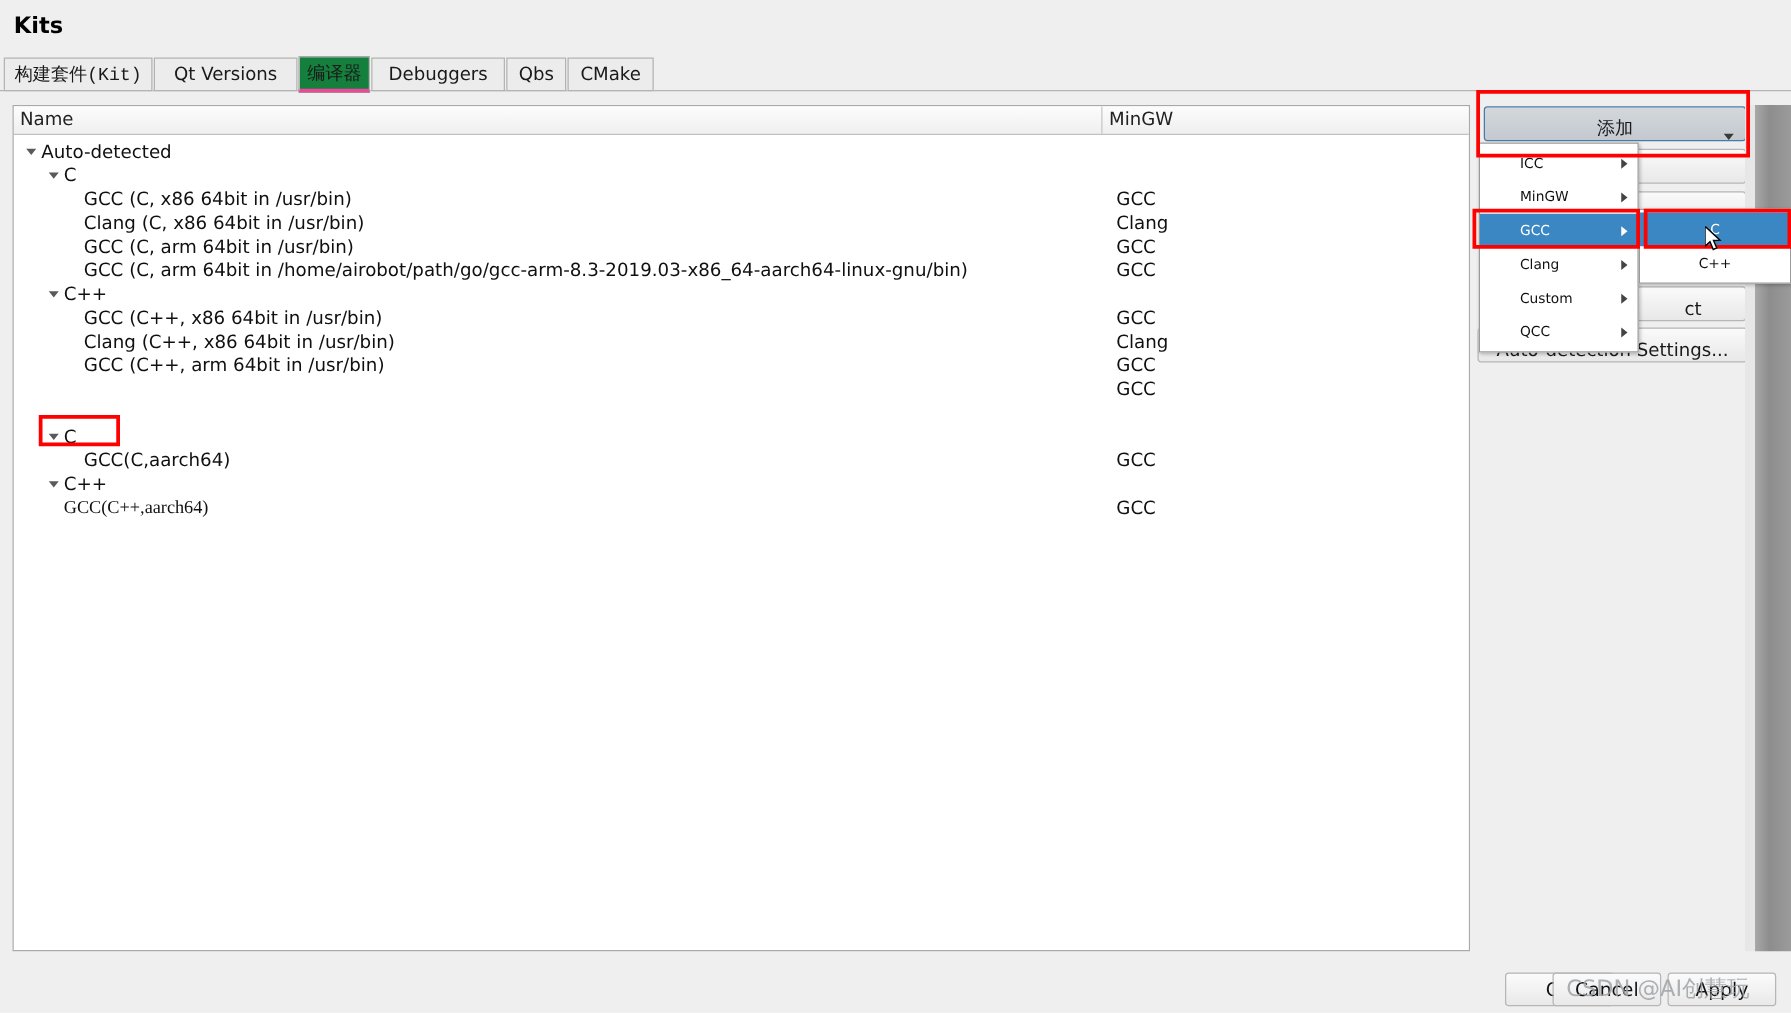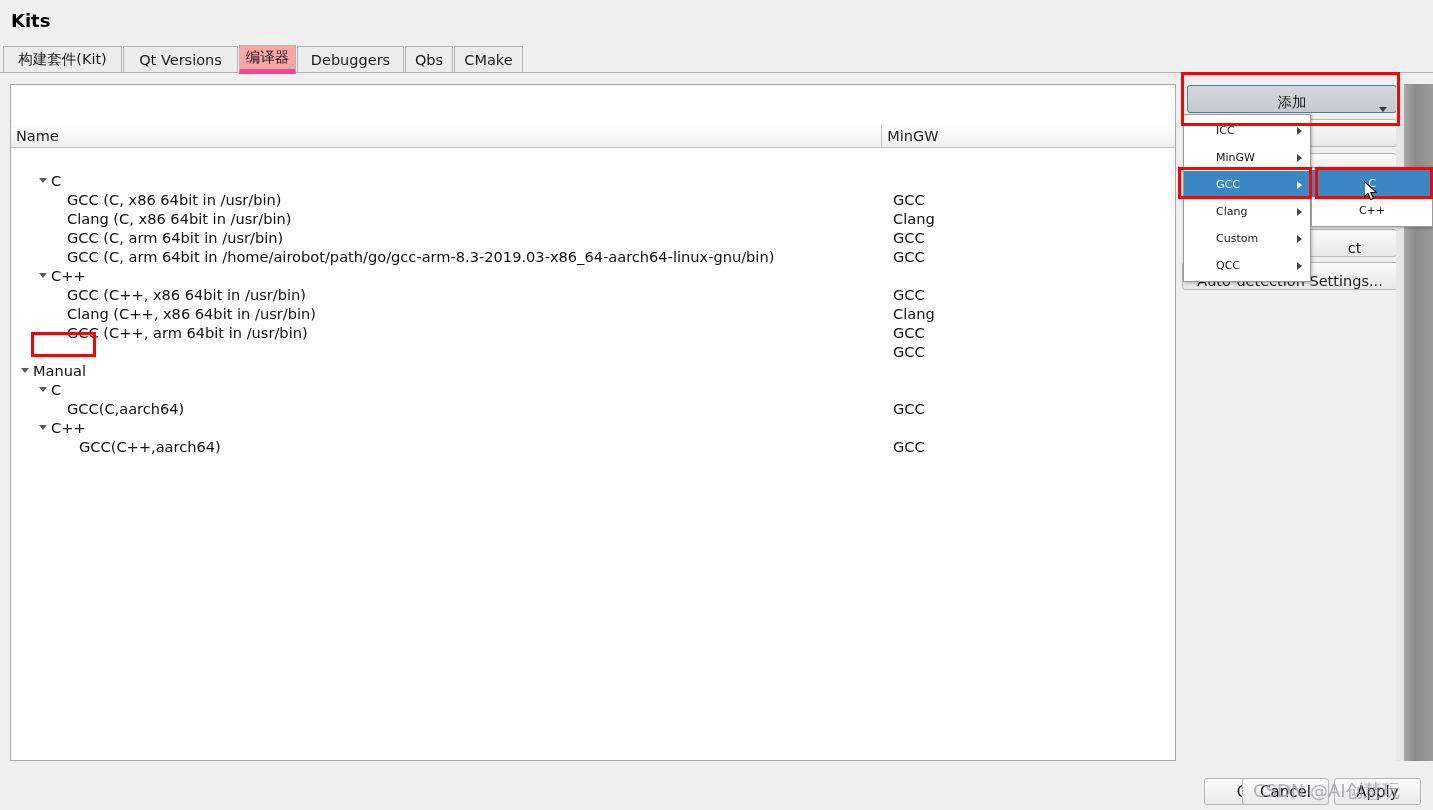"构建套件(Kit)" div.tab { font-family: none -> Liberation Mono, monospace }
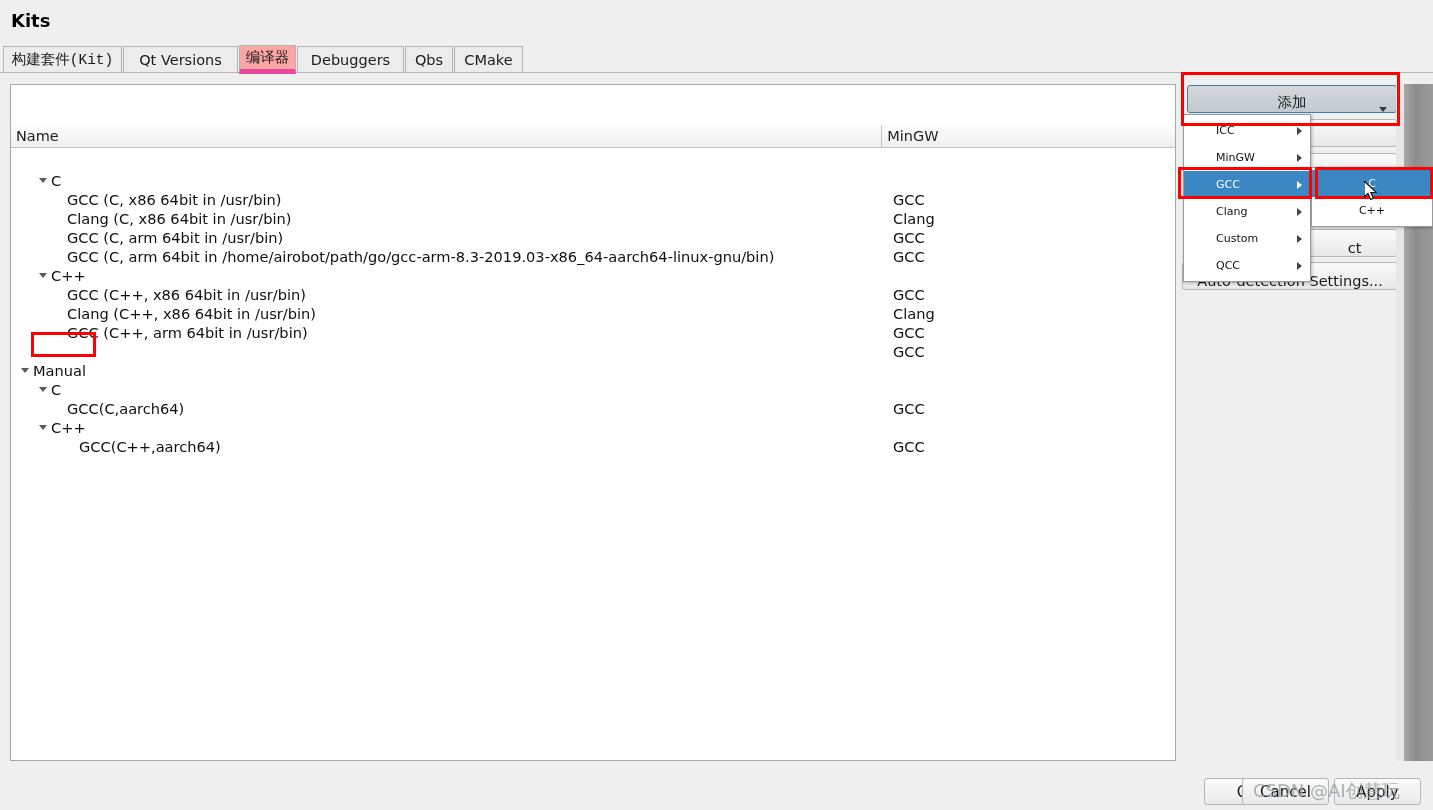"编译器" .tab.selected { background: #fca5a5 -> #15803d; border-bottom: 5px solid #ec4899 -> 3px solid #ec4899 }
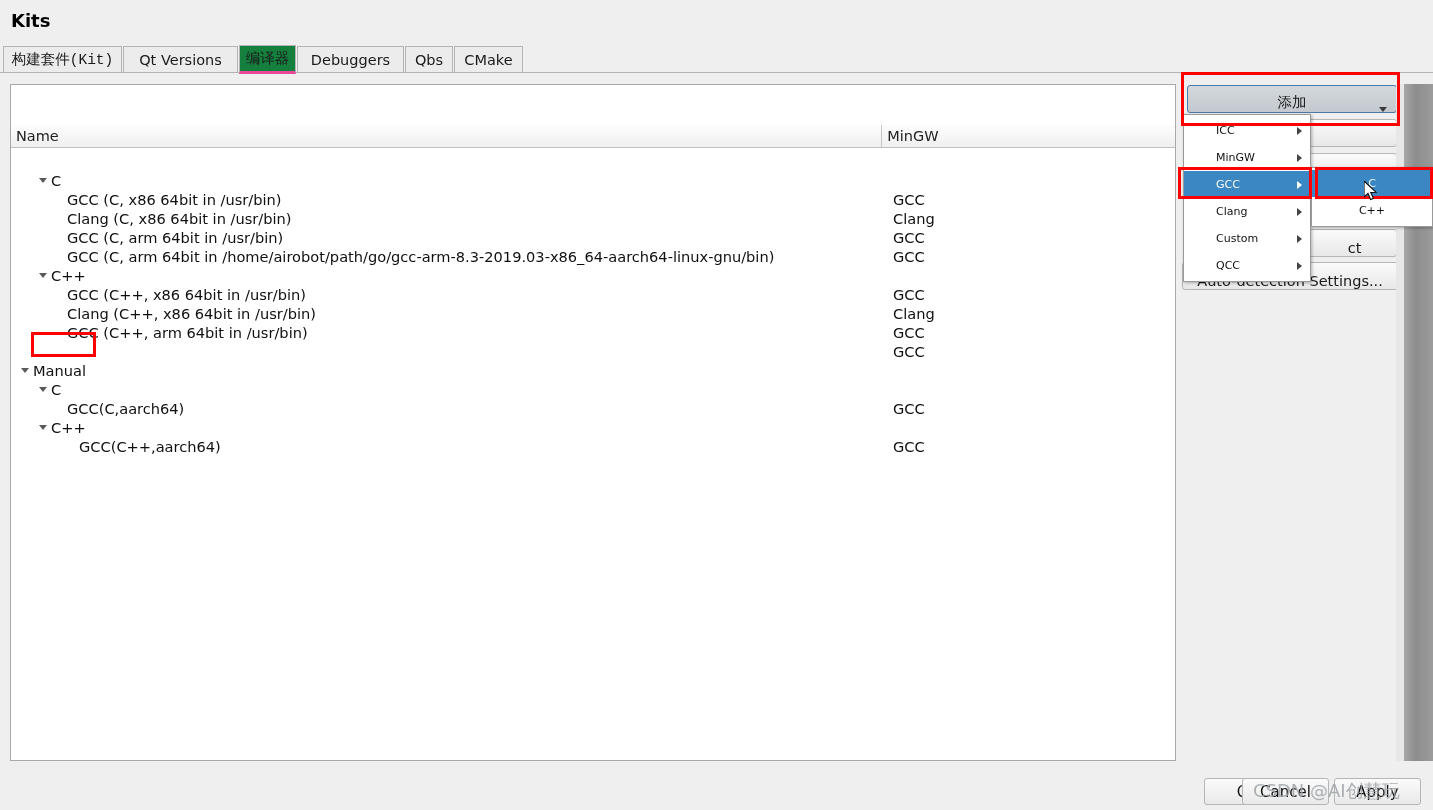"Name" .tree-header { margin-top: 40px -> none }
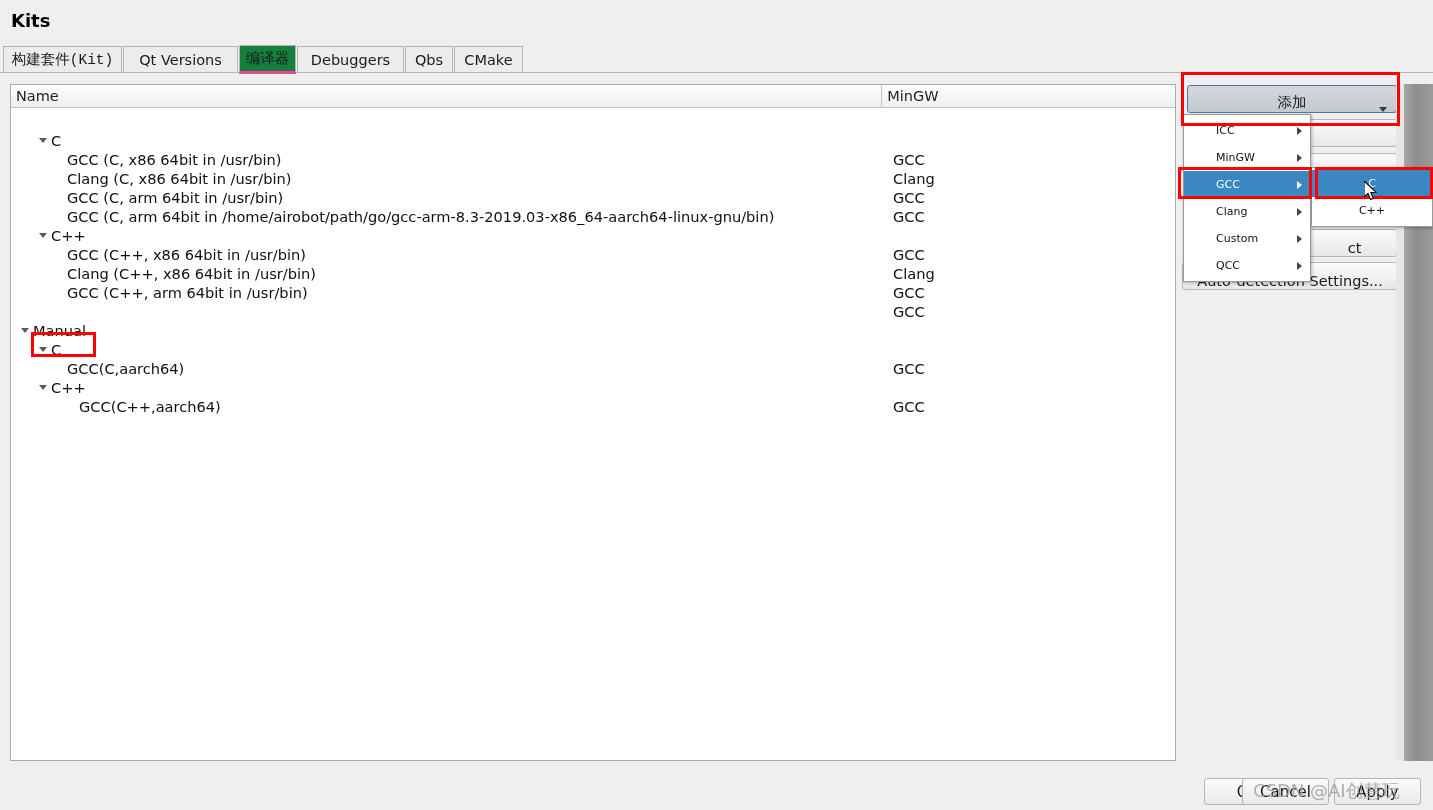"Auto-detected" div.row { html: none -> <div> <span></span> <span>Auto-detected</span> <span></span> </div> }
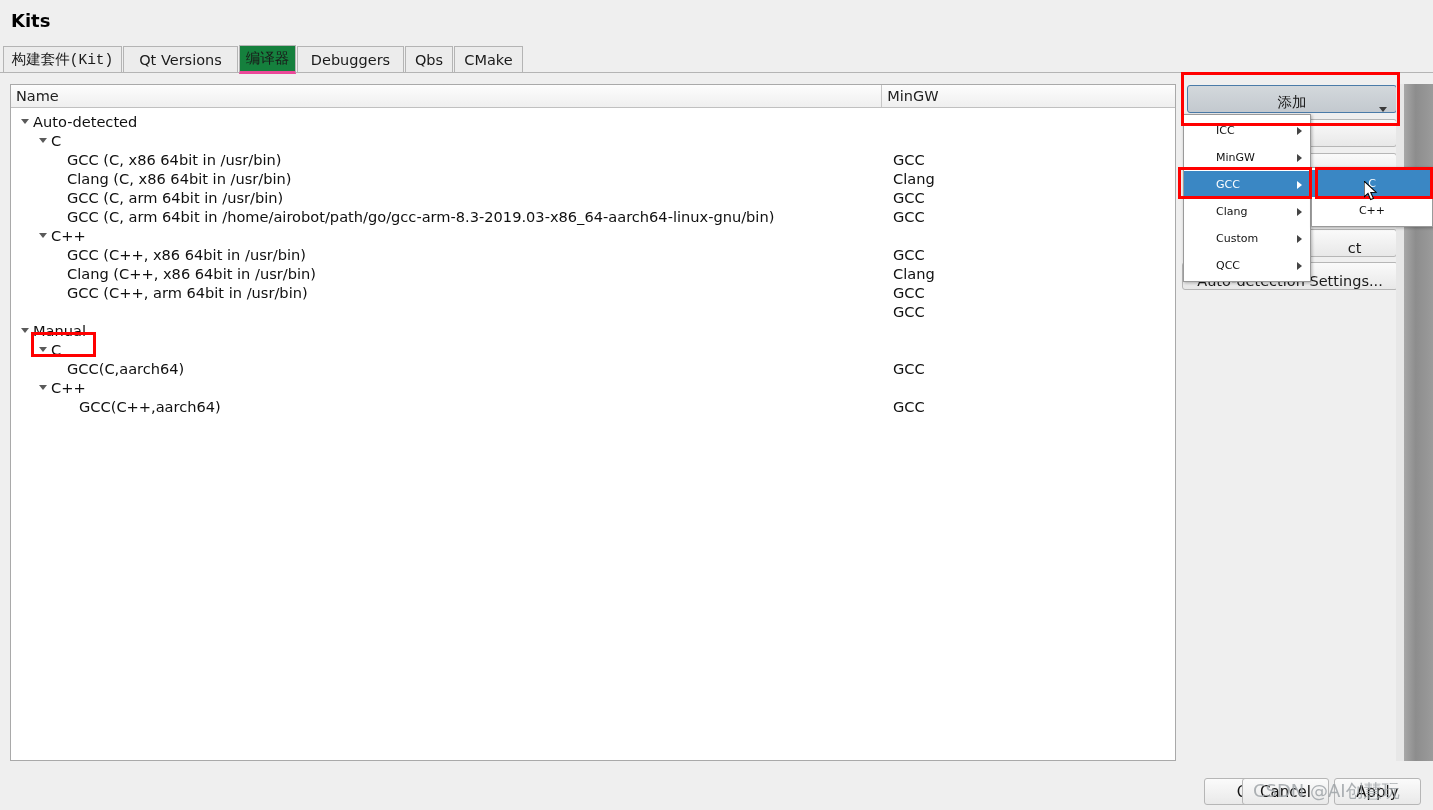"Manual" div.row { html: <div> <span></span> <span>Manual</span> <span></span> </div> -> none }
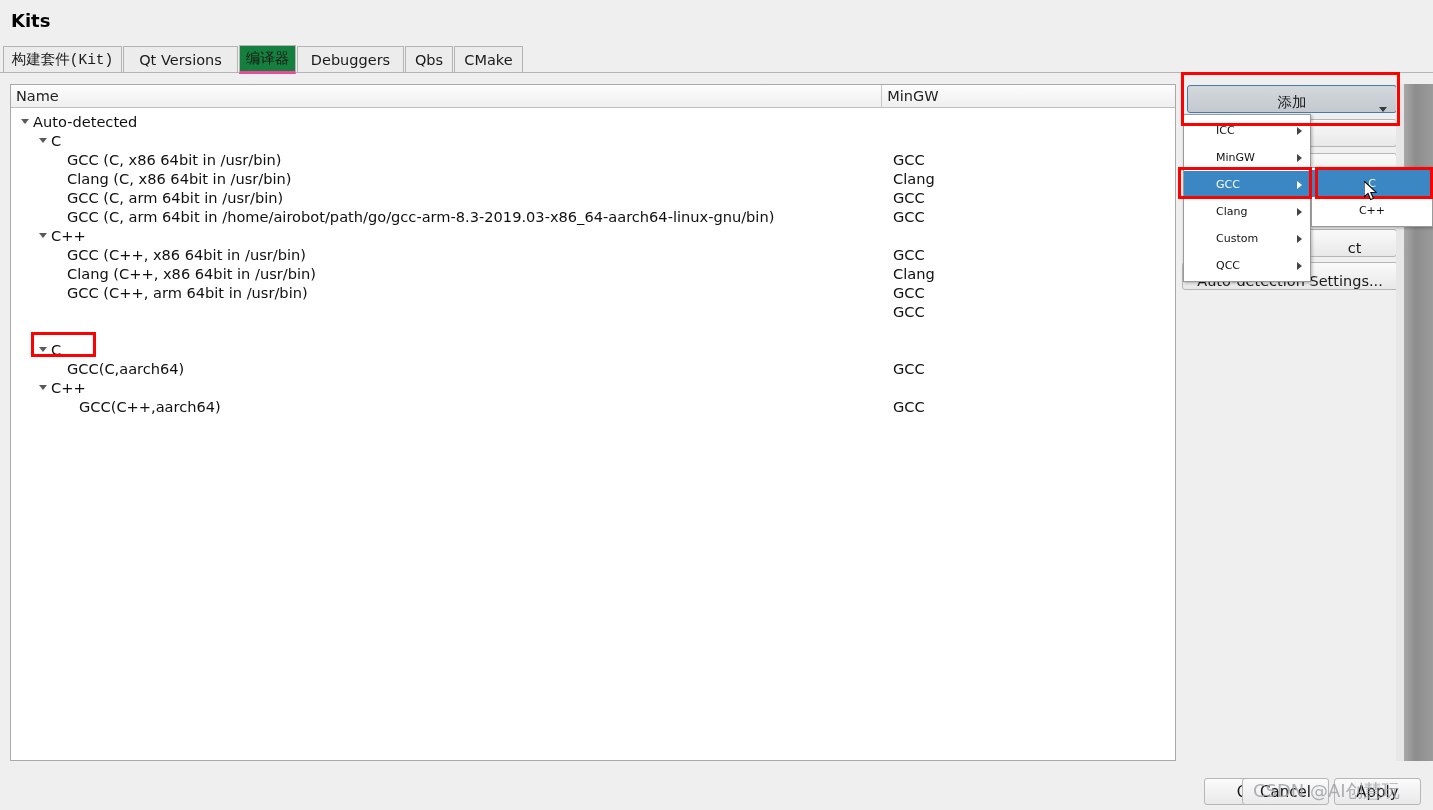"GCC(C++,aarch64)" span.lbl { font-family: none -> Liberation Serif, serif; left: 68px -> 40px }
